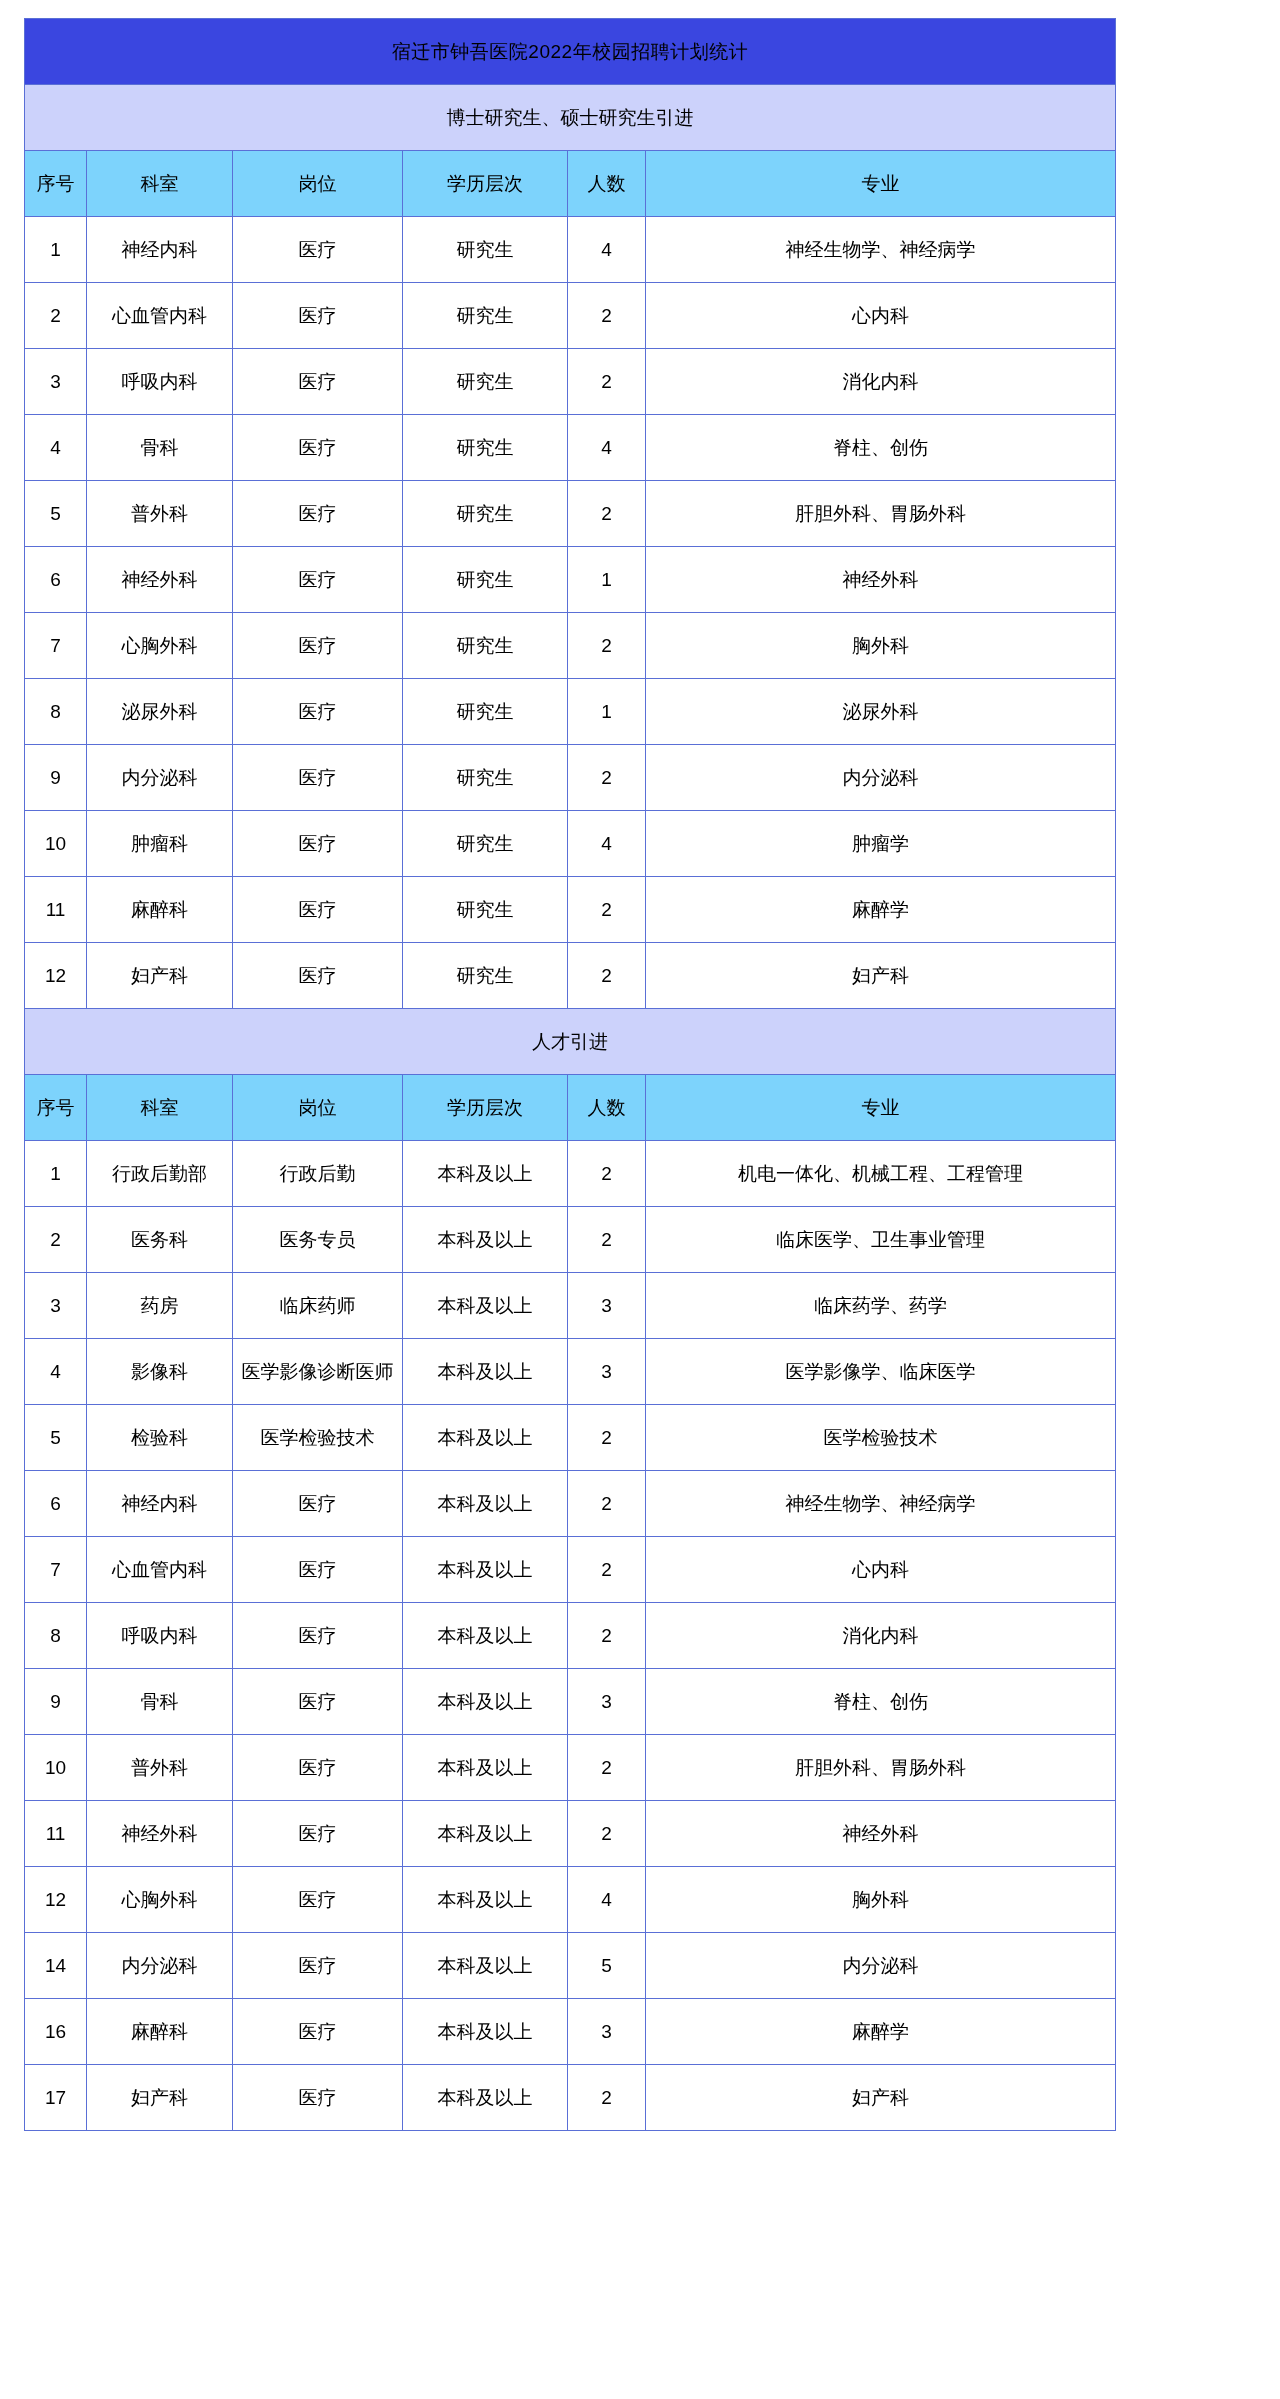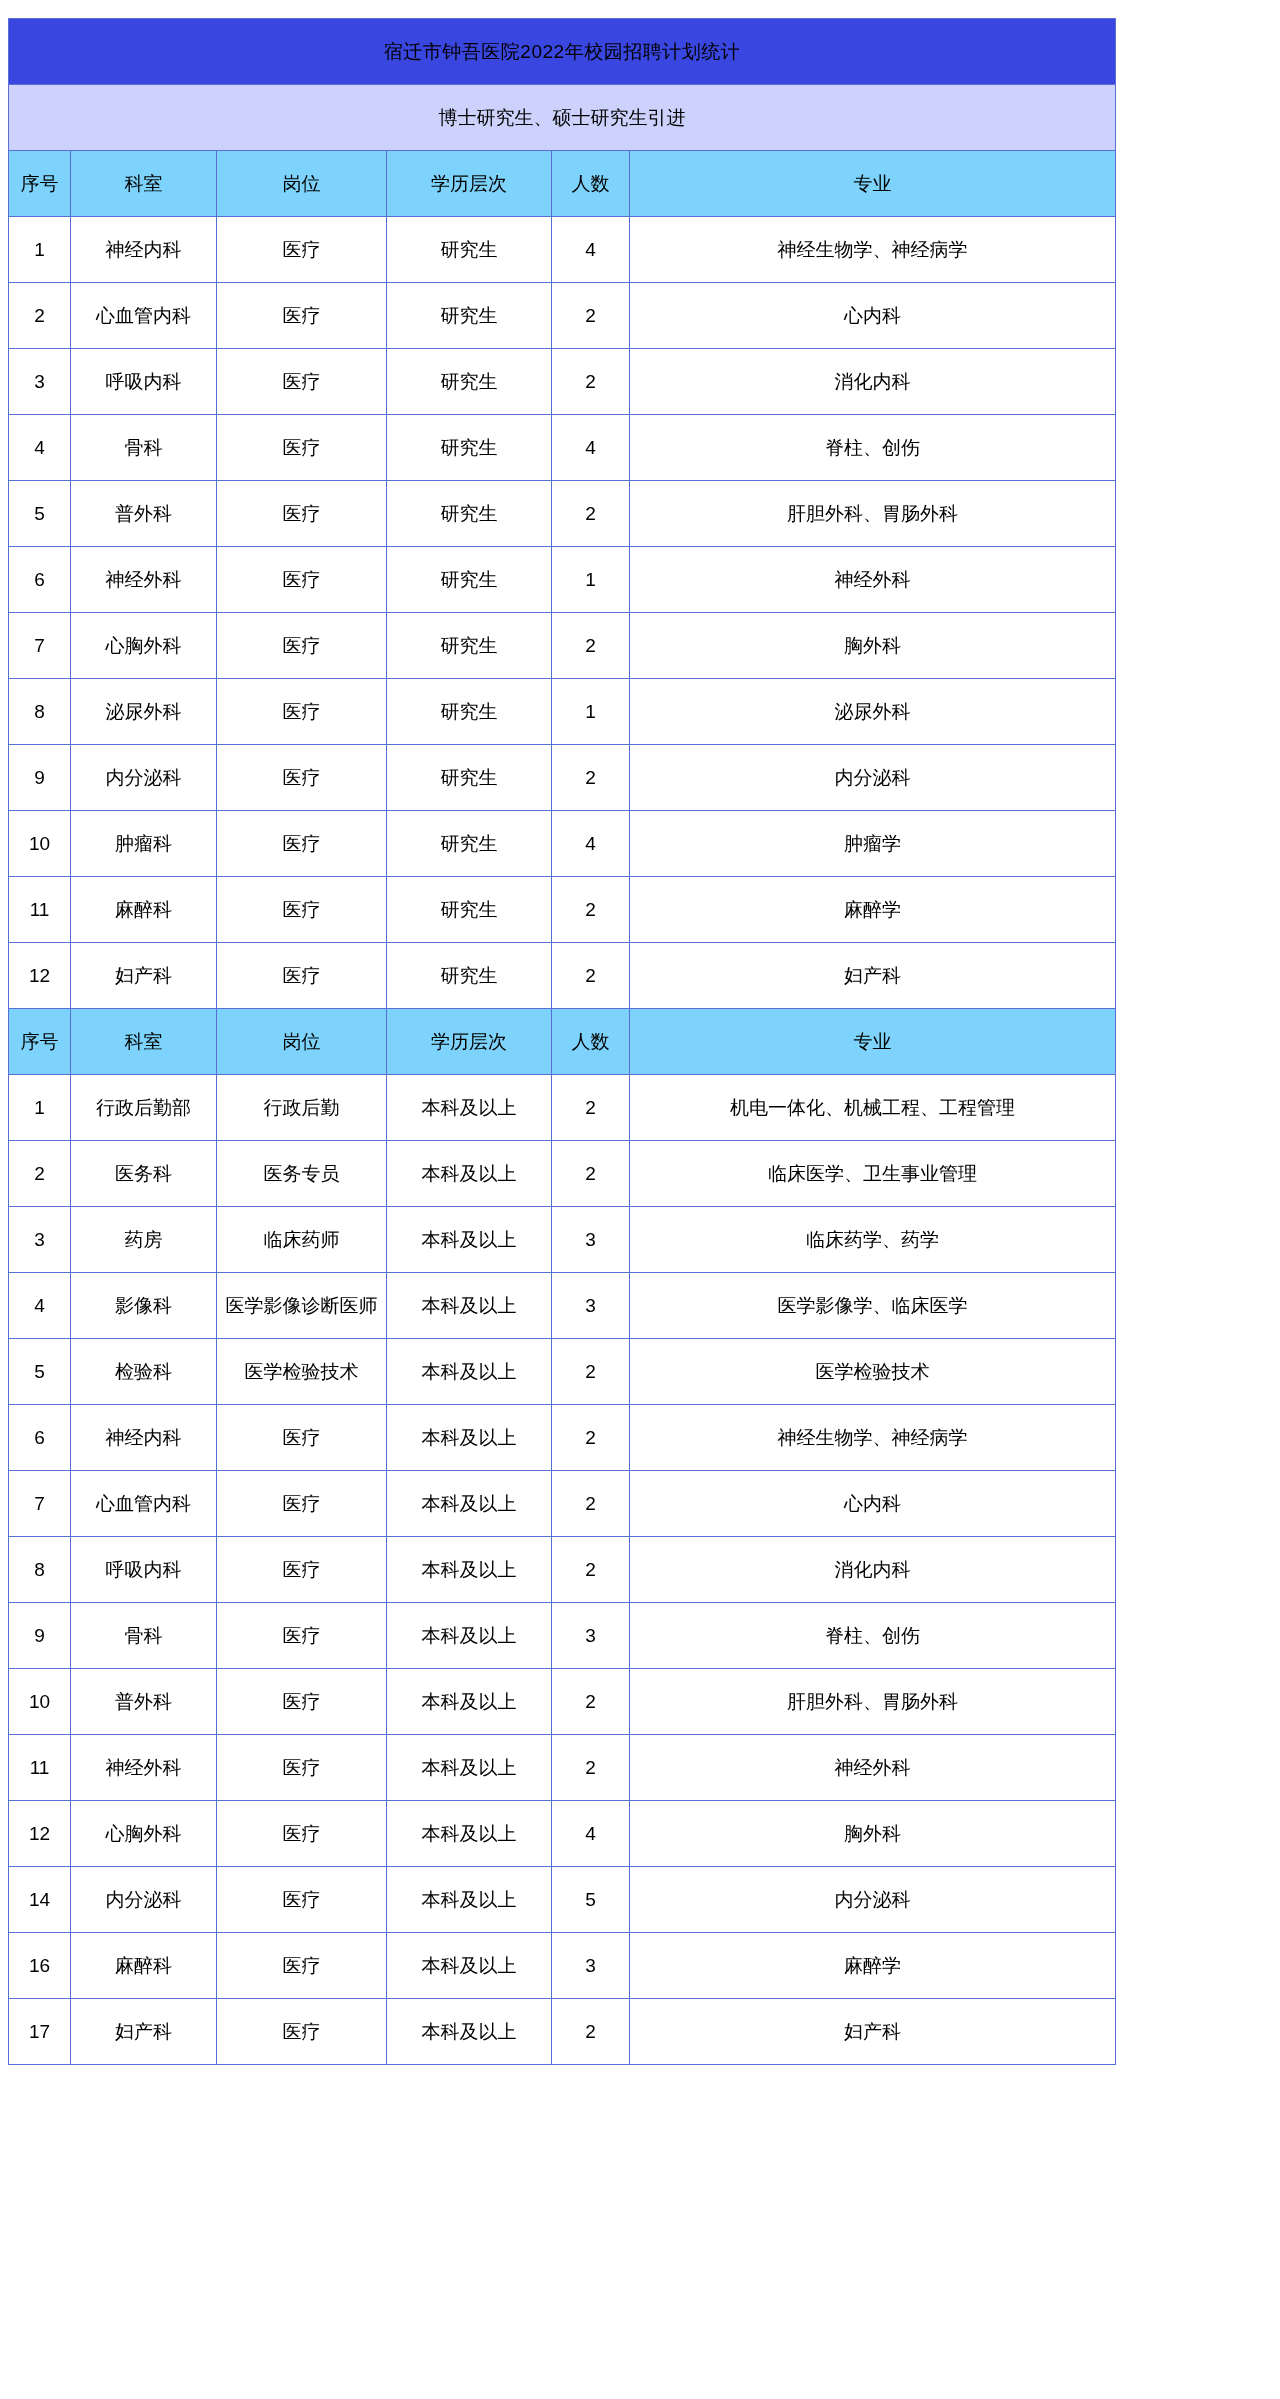"宿迁市钟吾医院2022年校园招聘计划统计" .page { padding: 18px 24px 20px 8px -> 18px 24px 20px 24px }
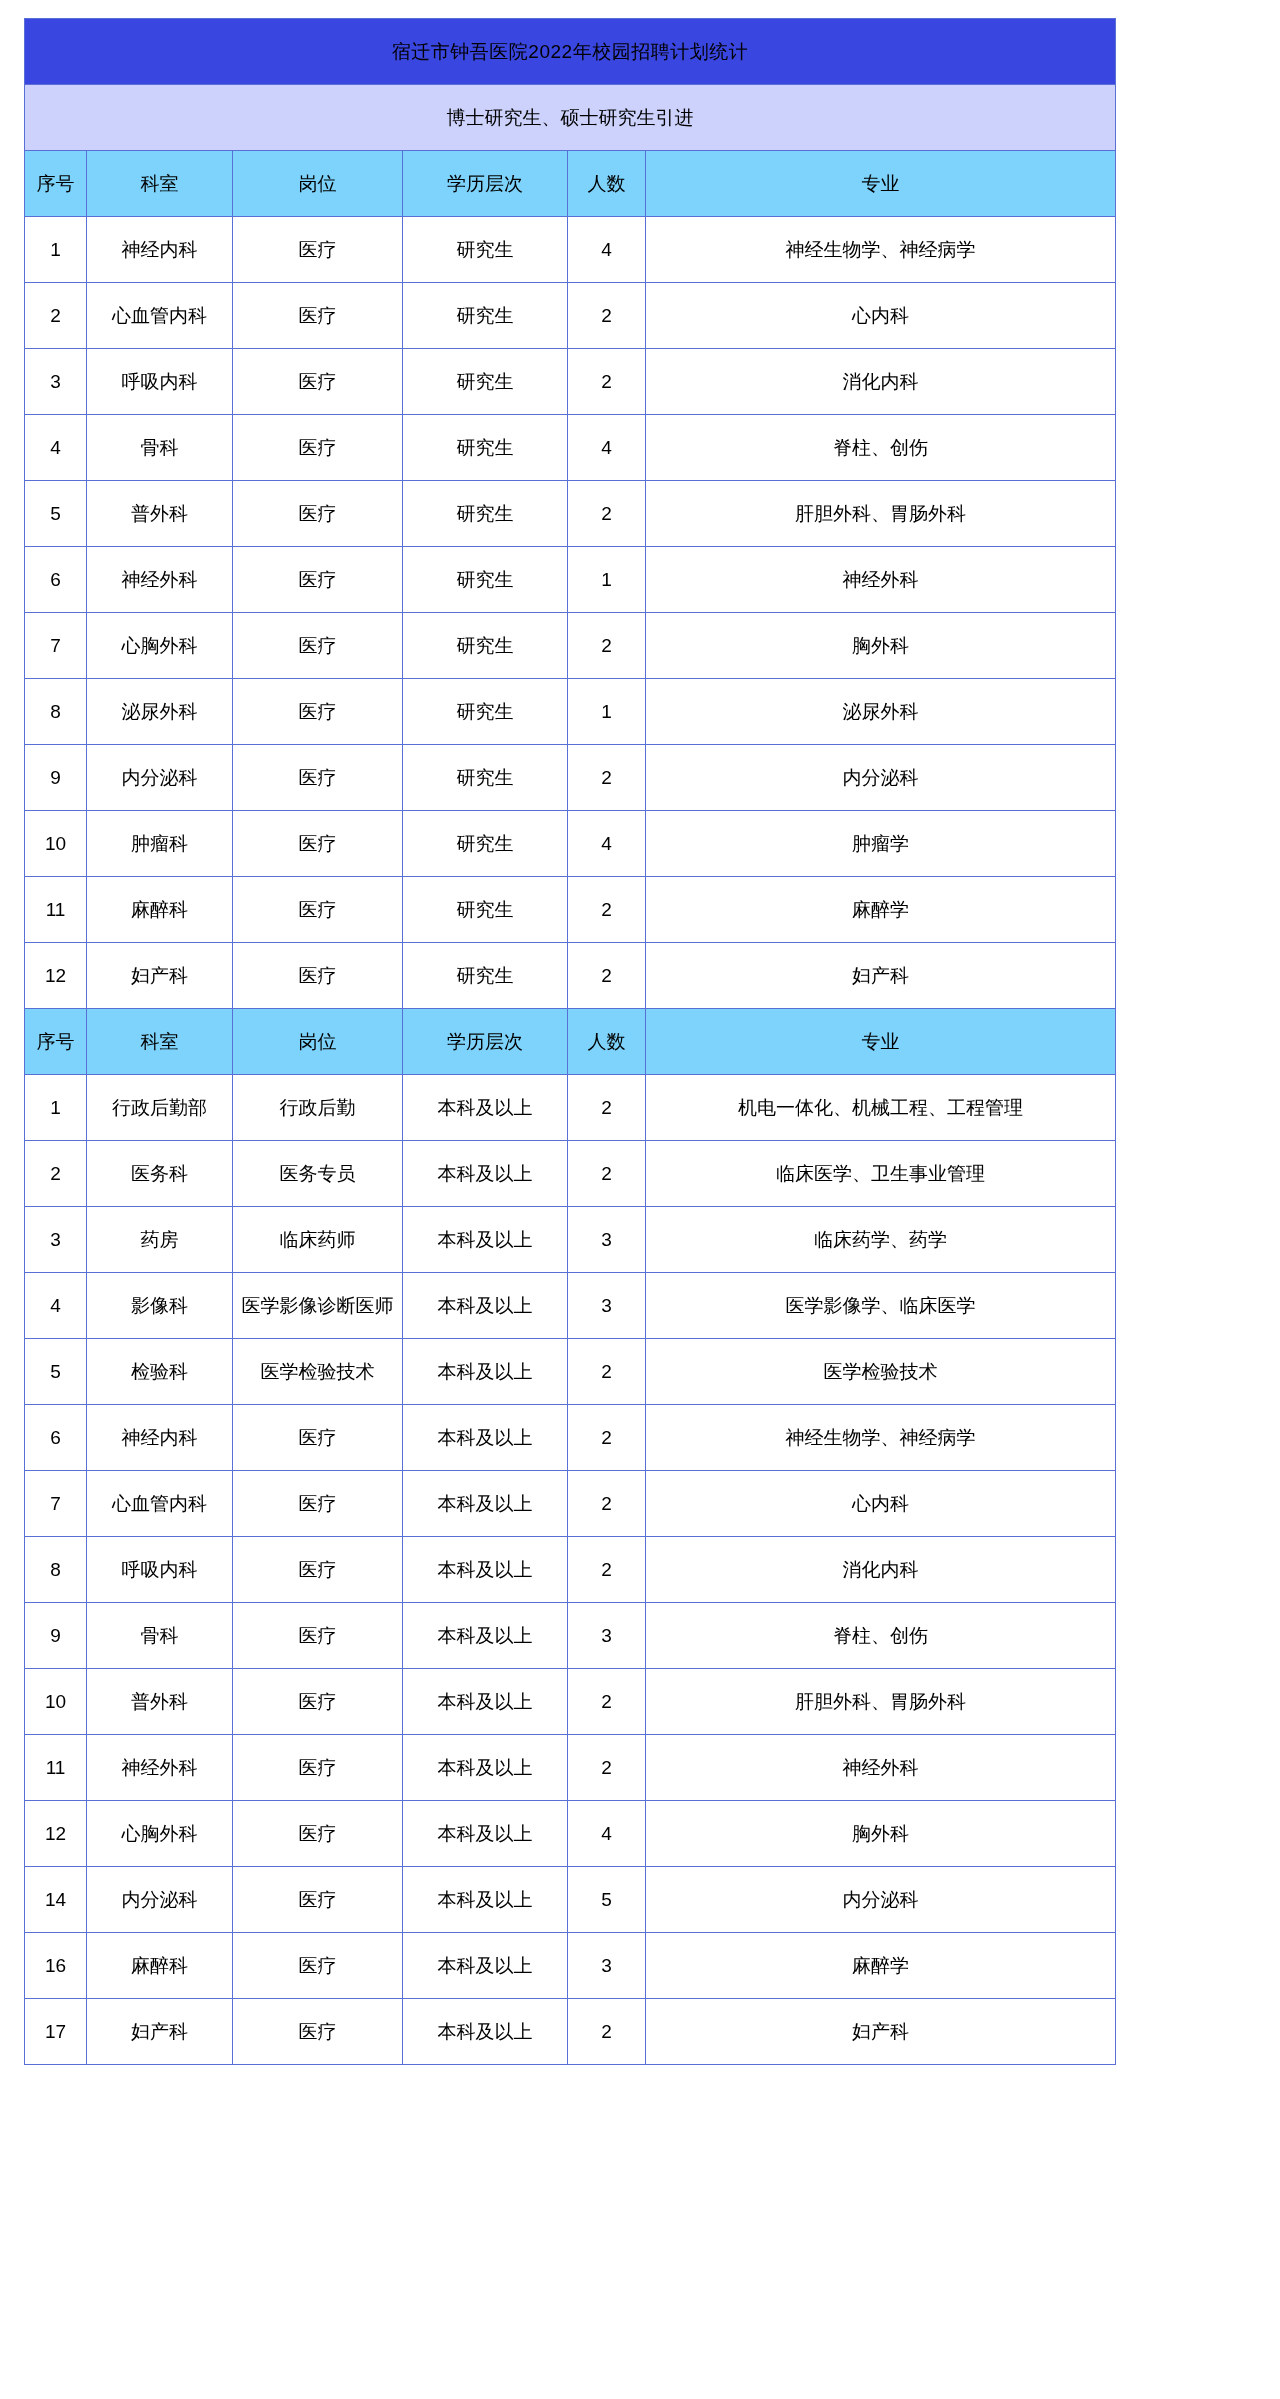"人才引进" tr.section-row { html: none -> <tr> <td>人才引进</td> </tr> }
